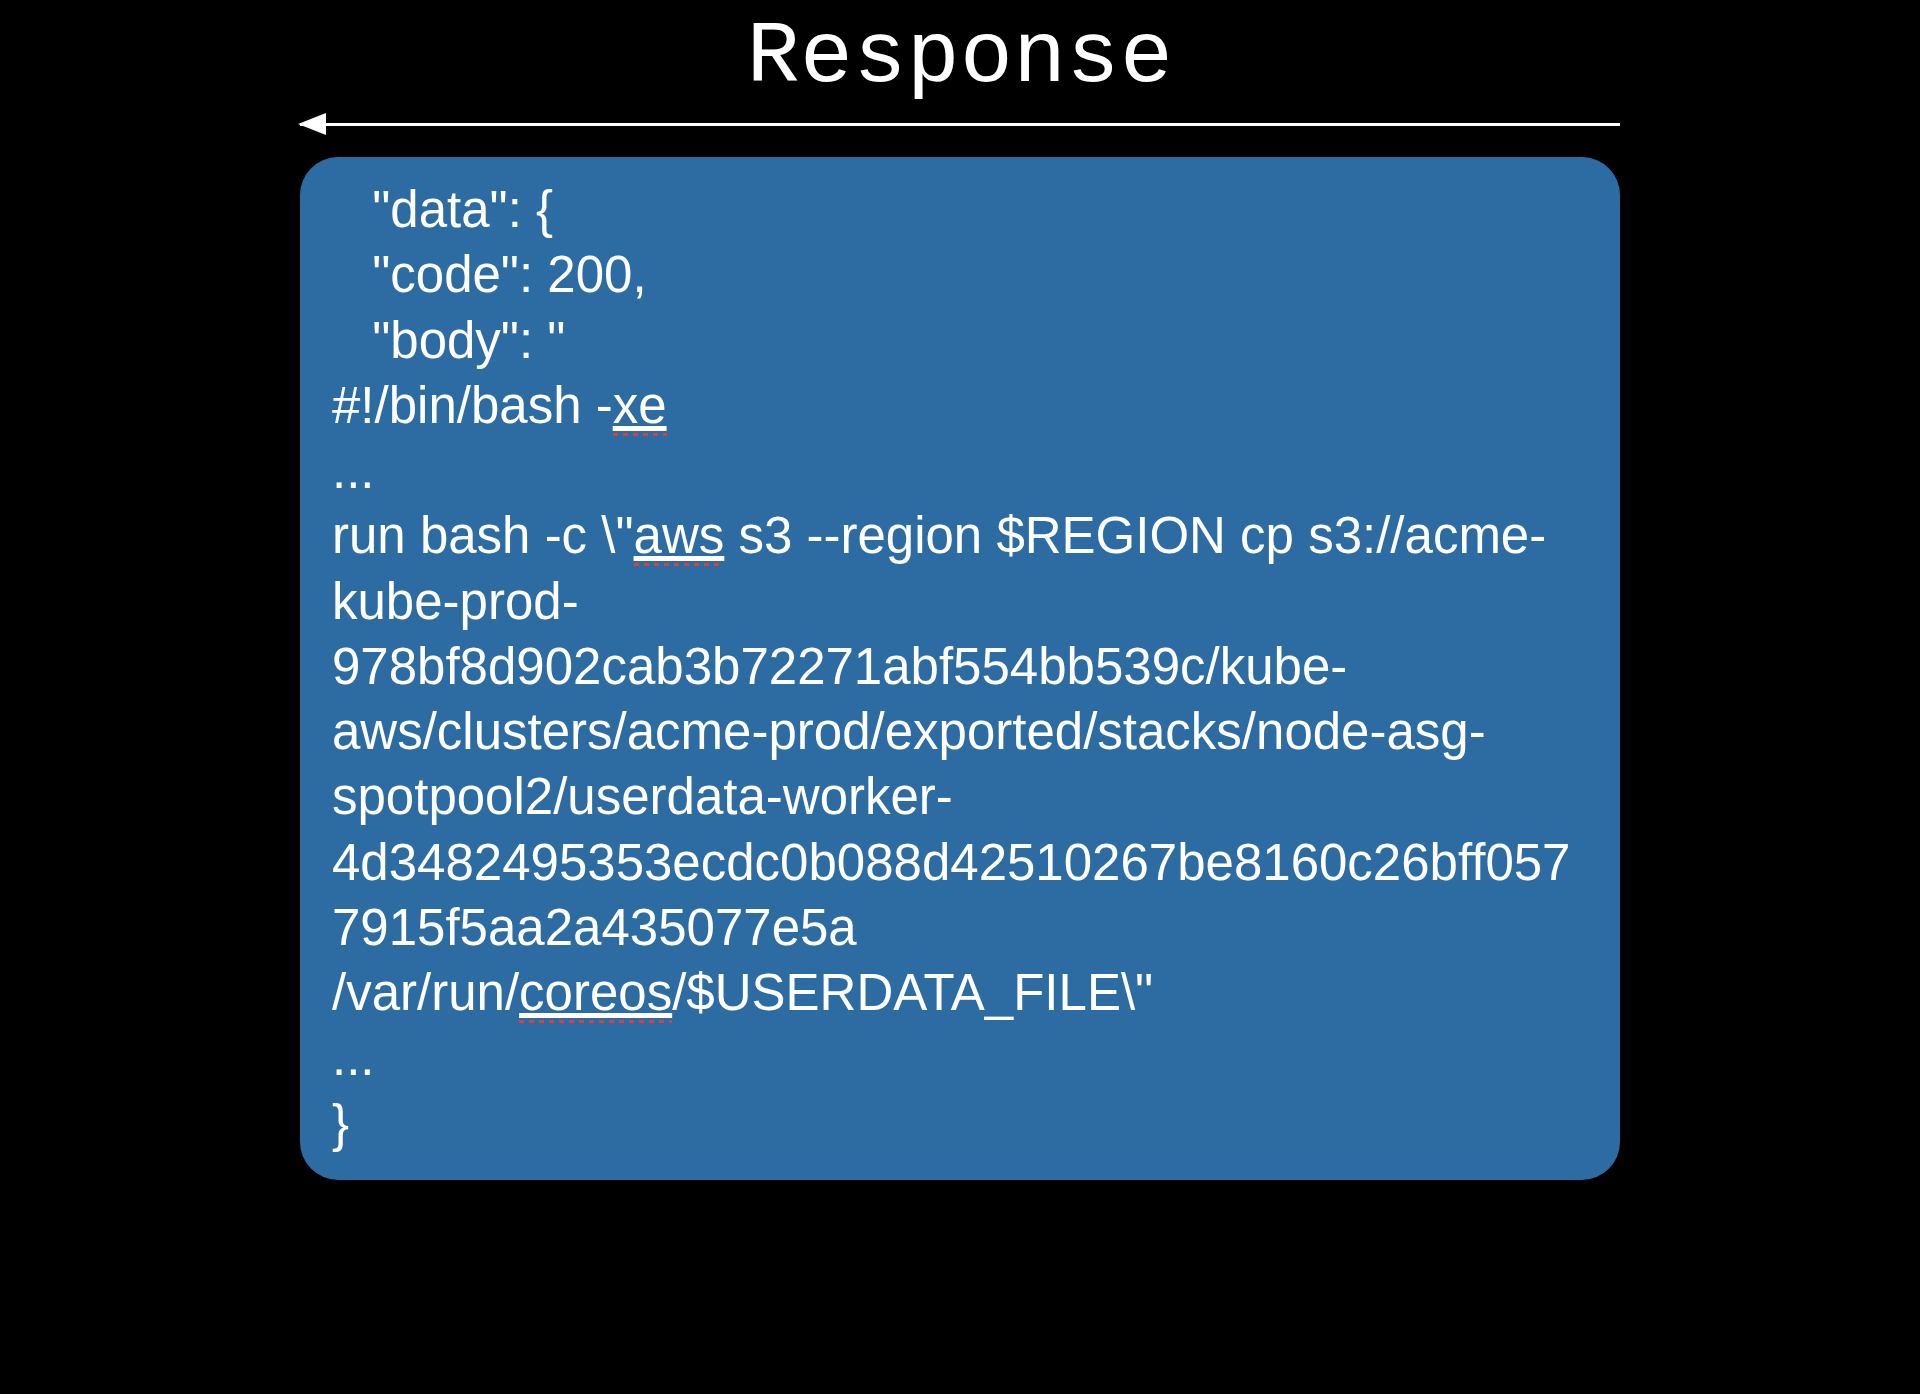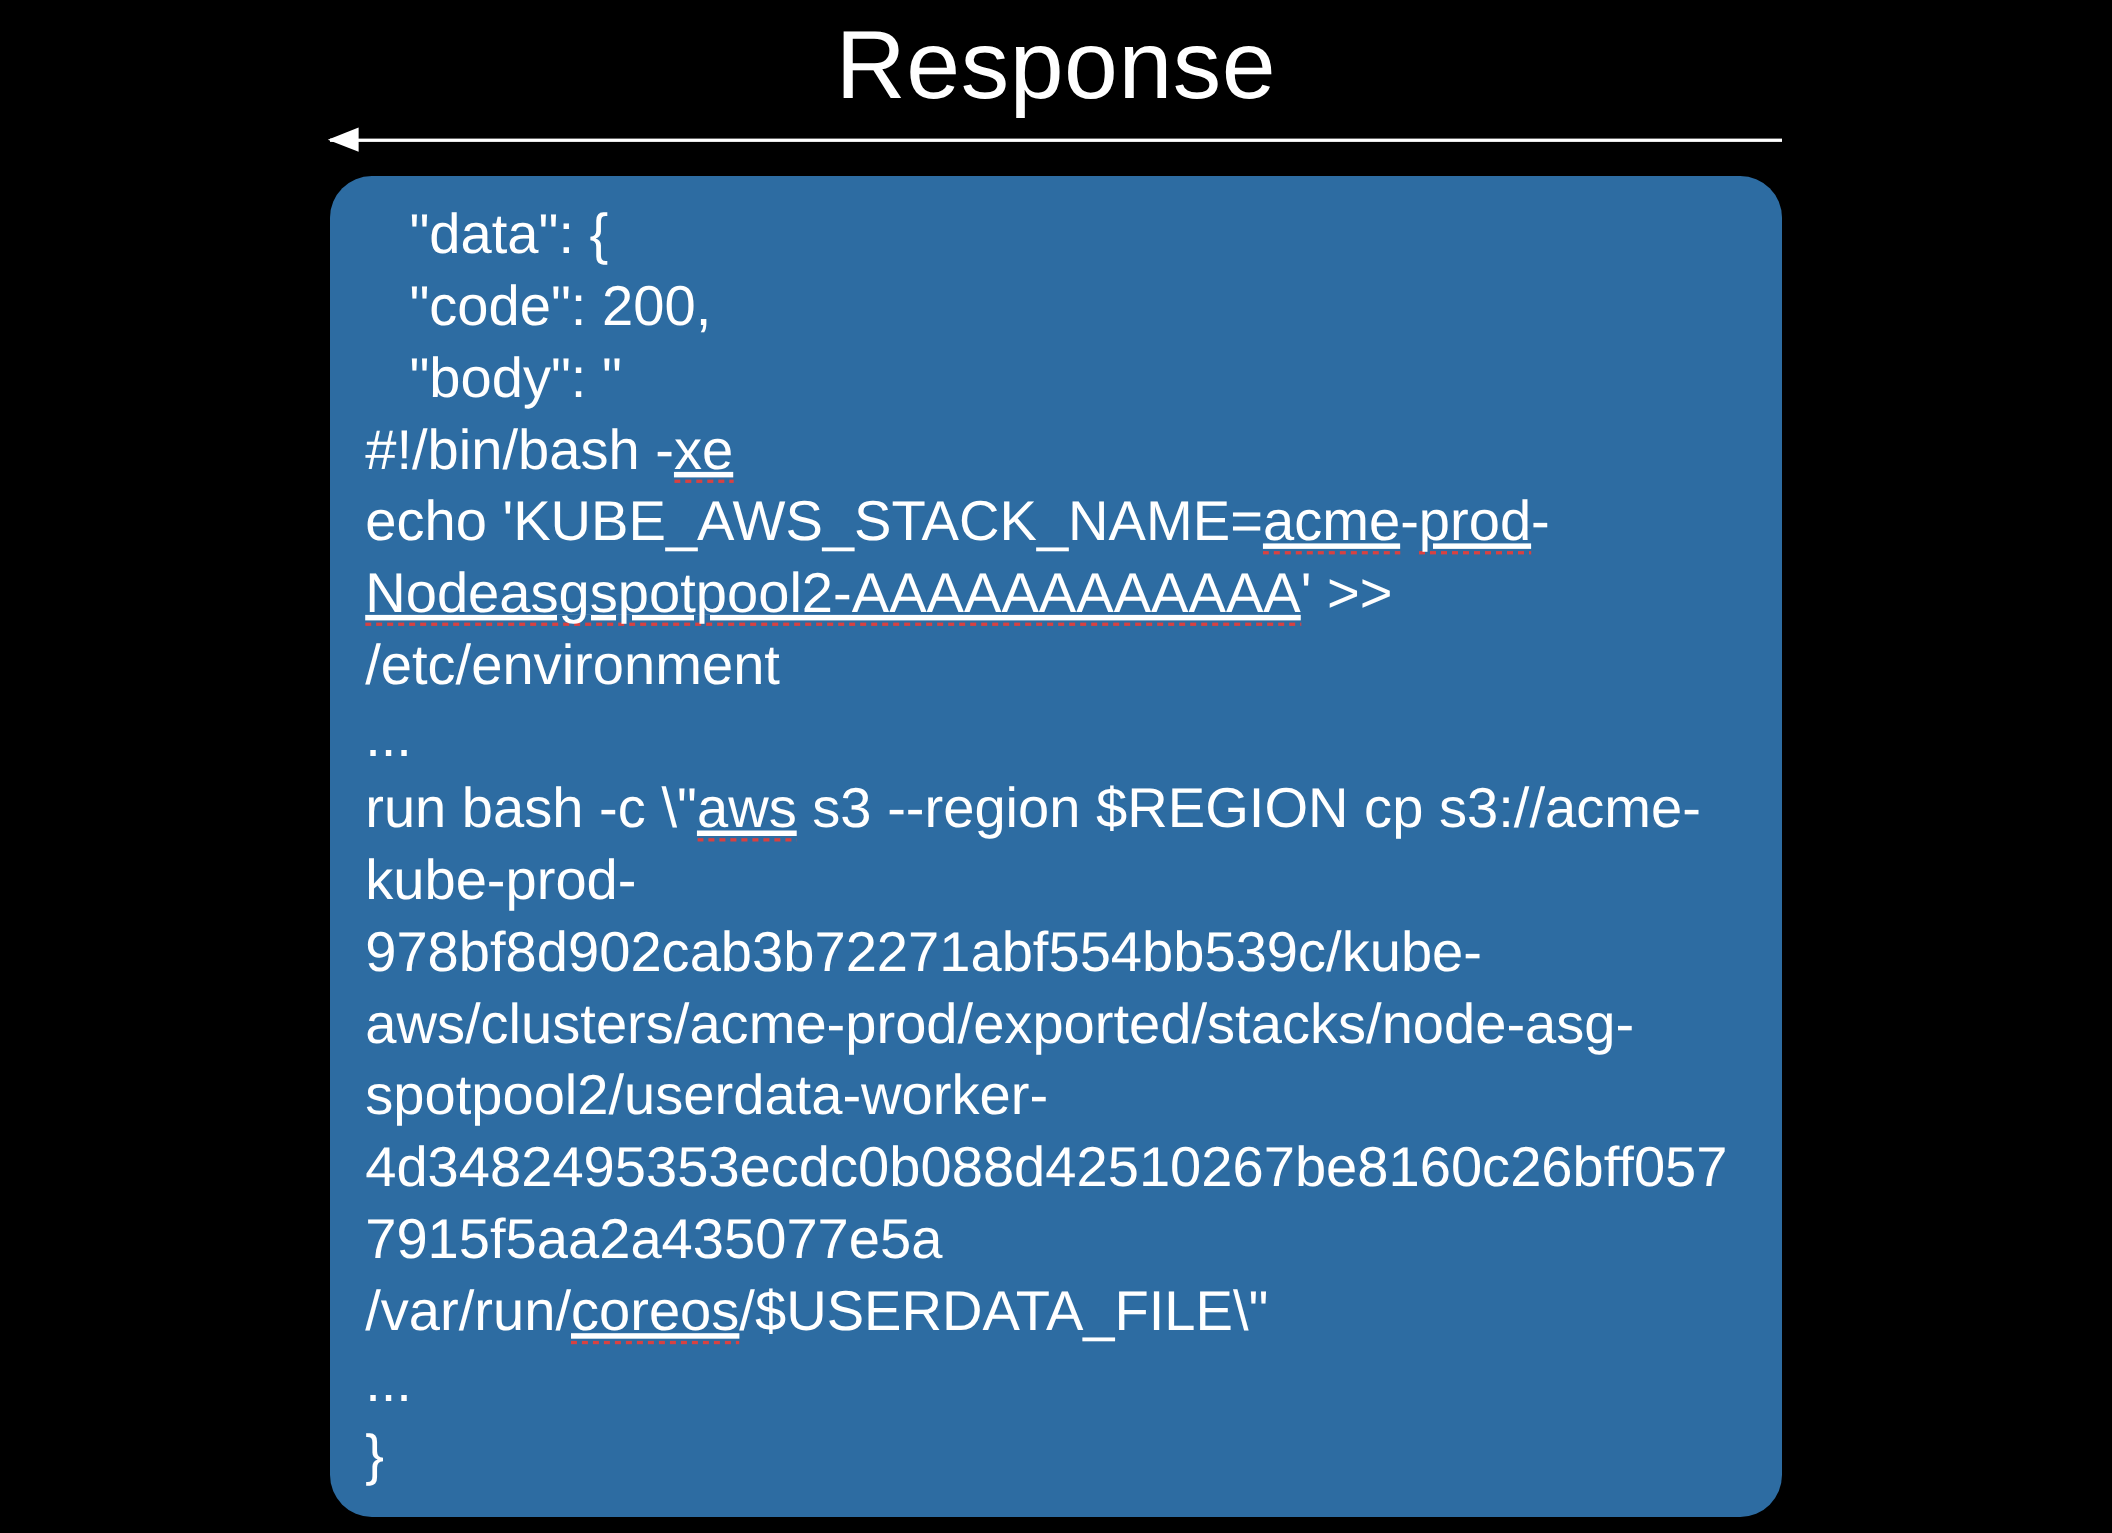"Response" .title { font-family: none -> Liberation Mono, monospace }
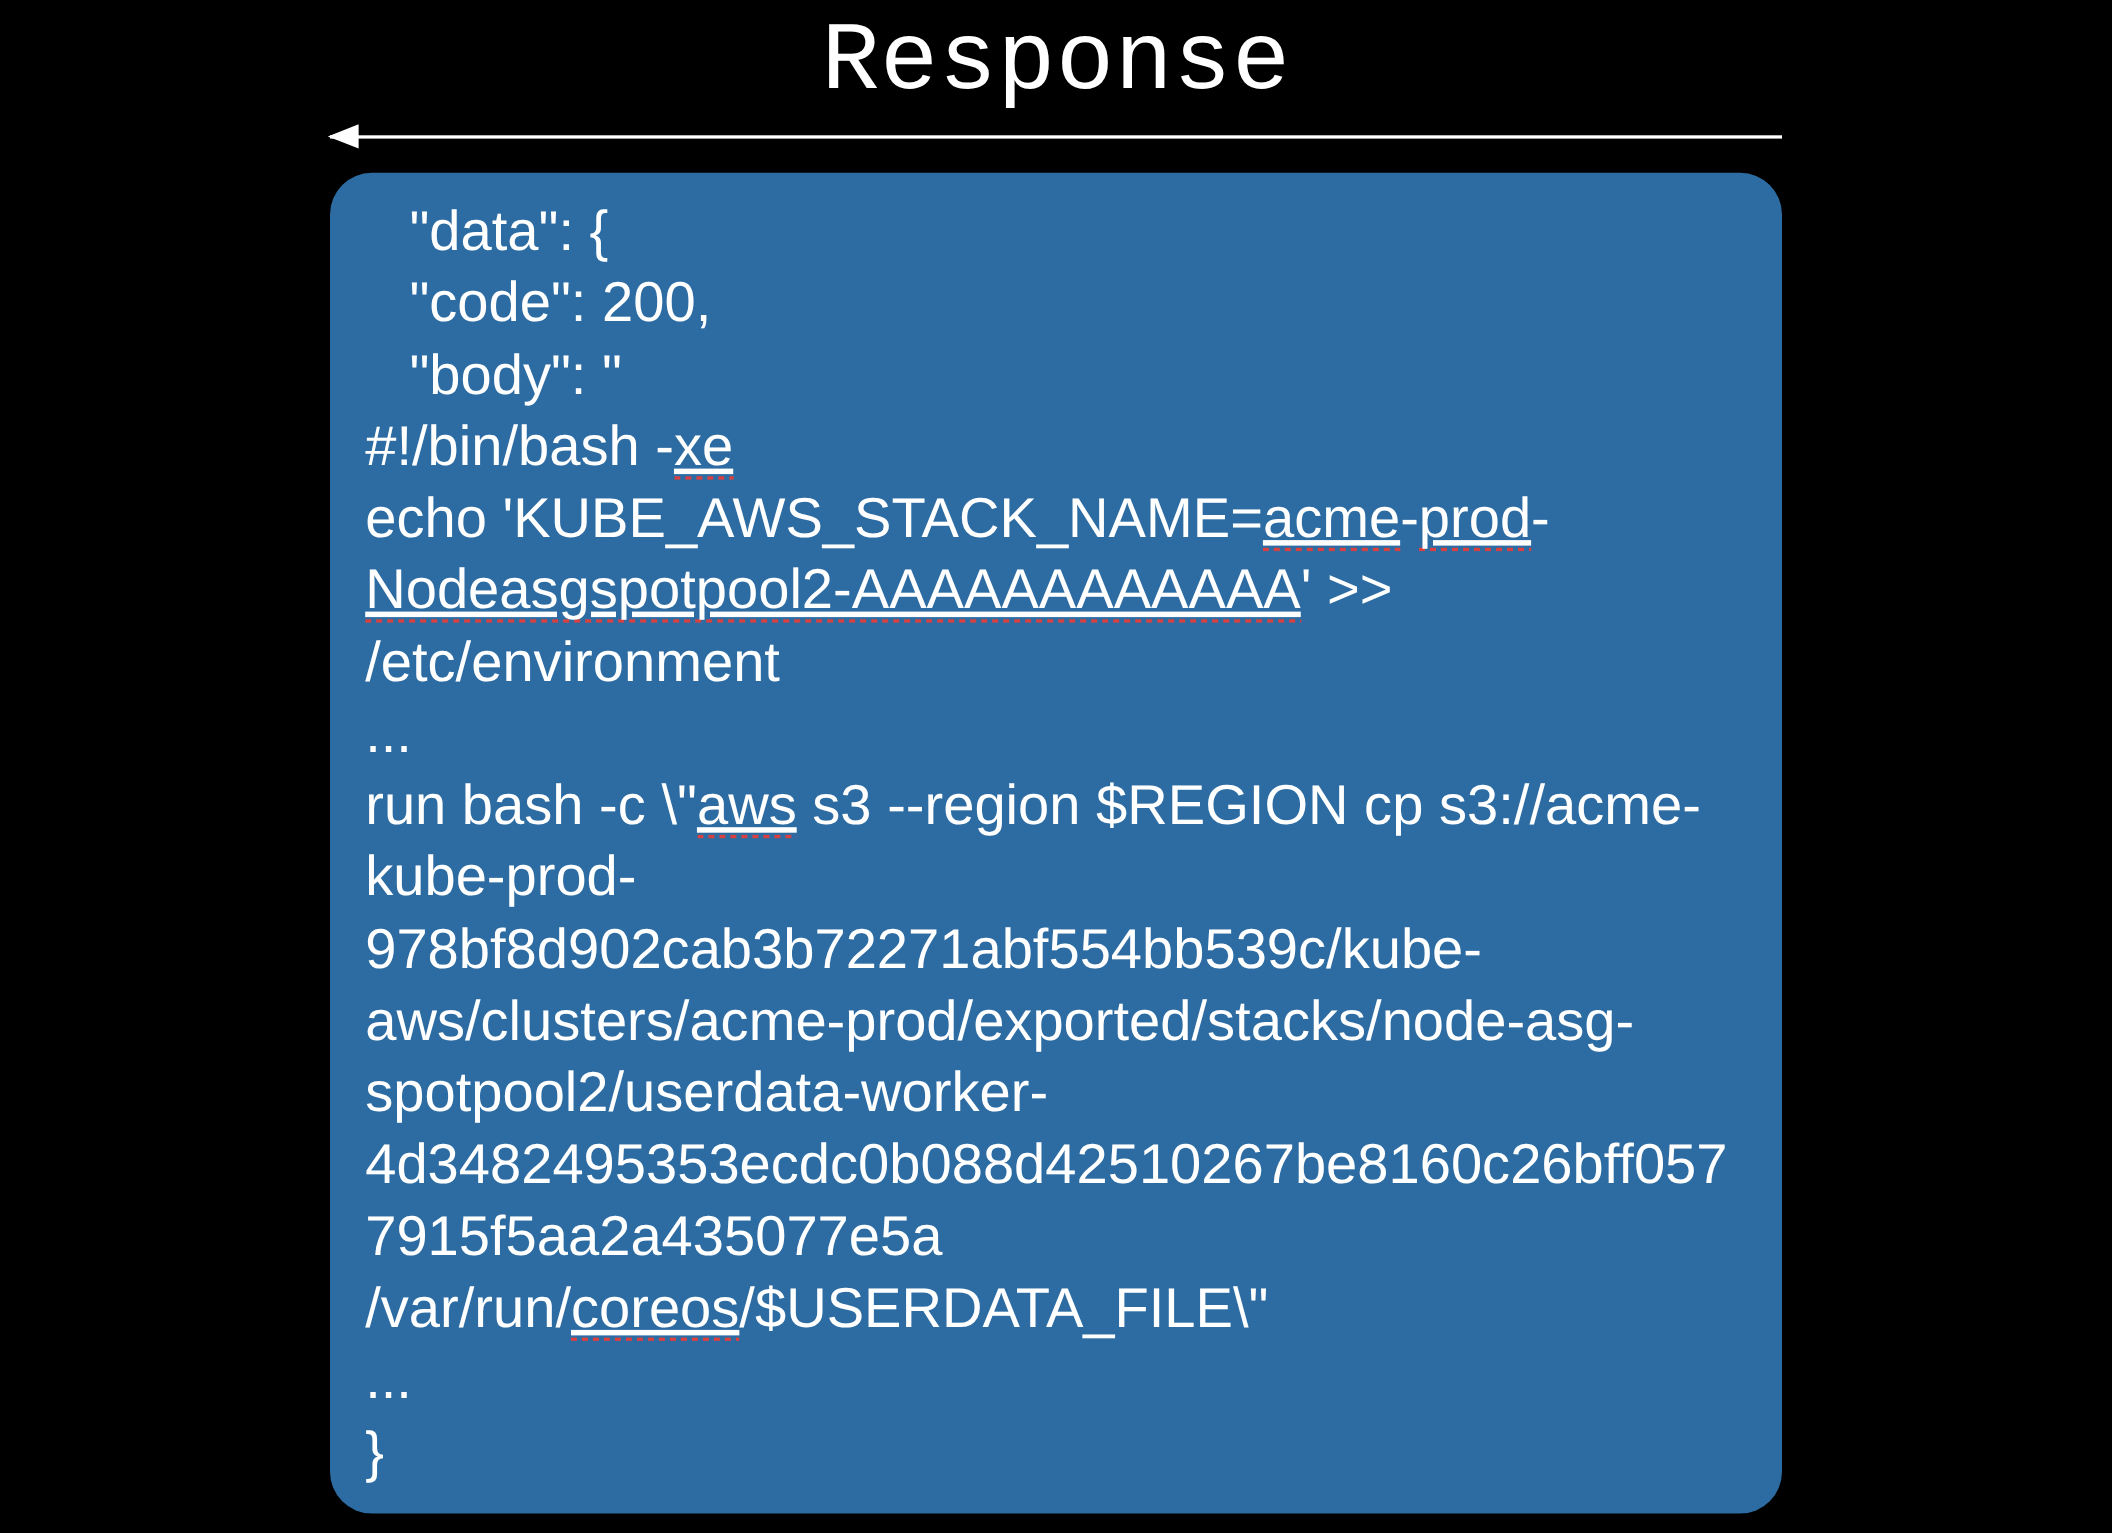"echo" div.code-line { html: <div><span>echo 'KUBE_AWS_STACK_NAME=</span><span>acme</span><span>-</span><span>prod</span><span>-</span><span>Nodeasgspotpool2-AAAAAAAAAAAA</span><span>' &gt;&gt; /etc/environment</span></div> -> none }
